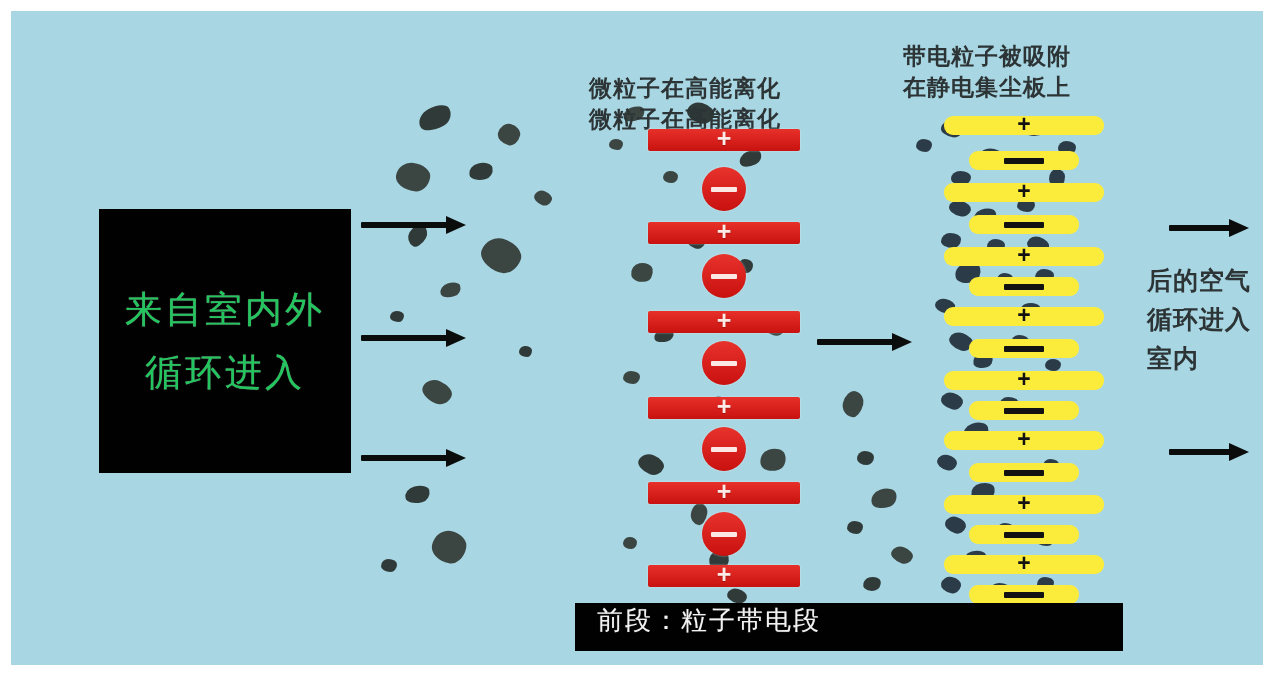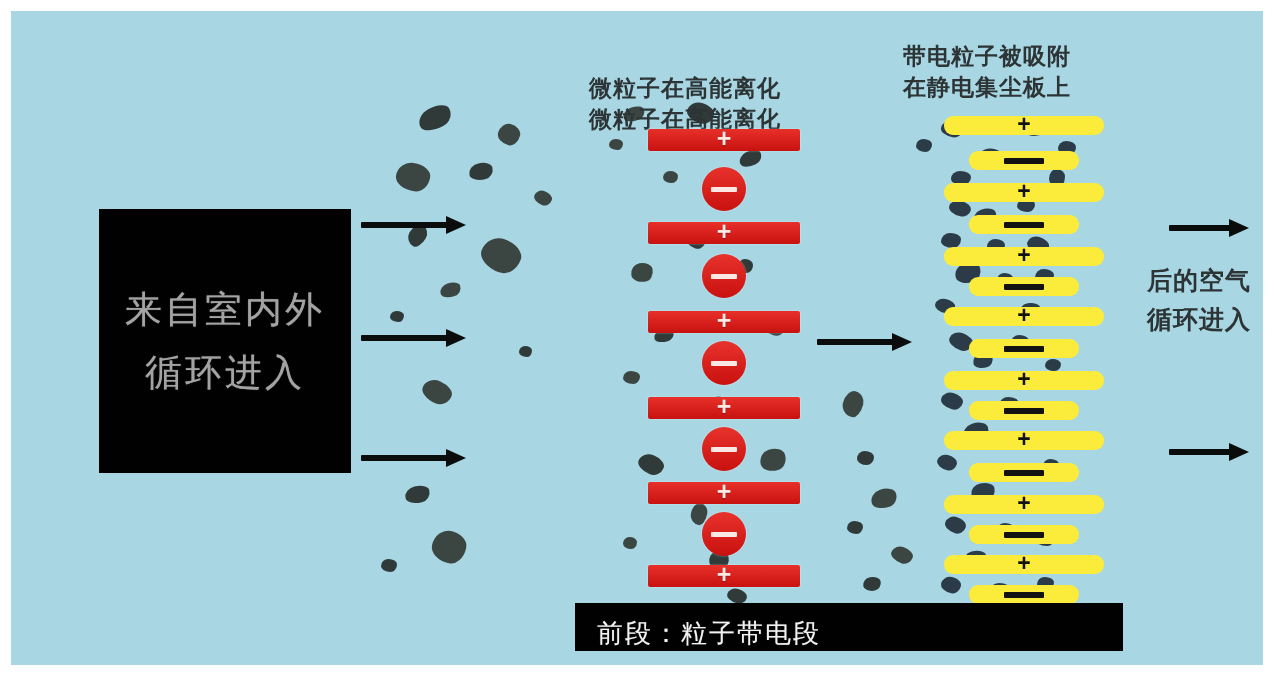"来自室内外" #intake-box .line { color: #a3a3a3 -> #22c55e }
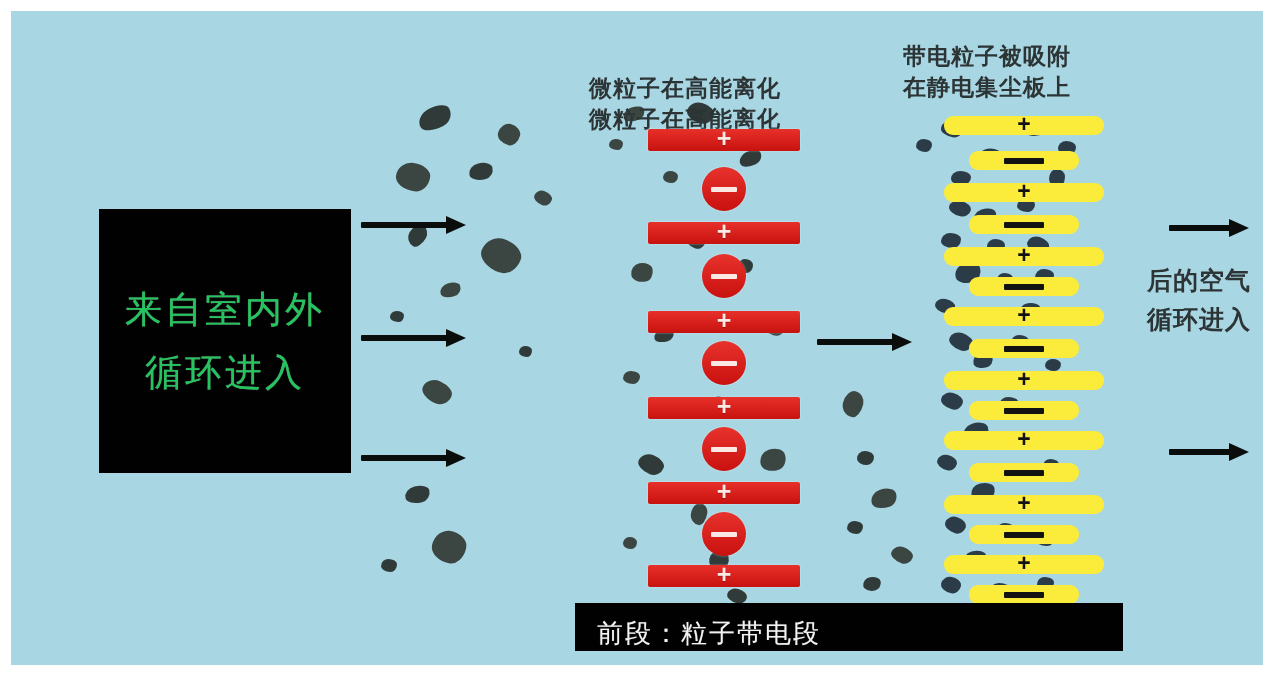"室内" div.line { html: none -> <div>室内</div> }
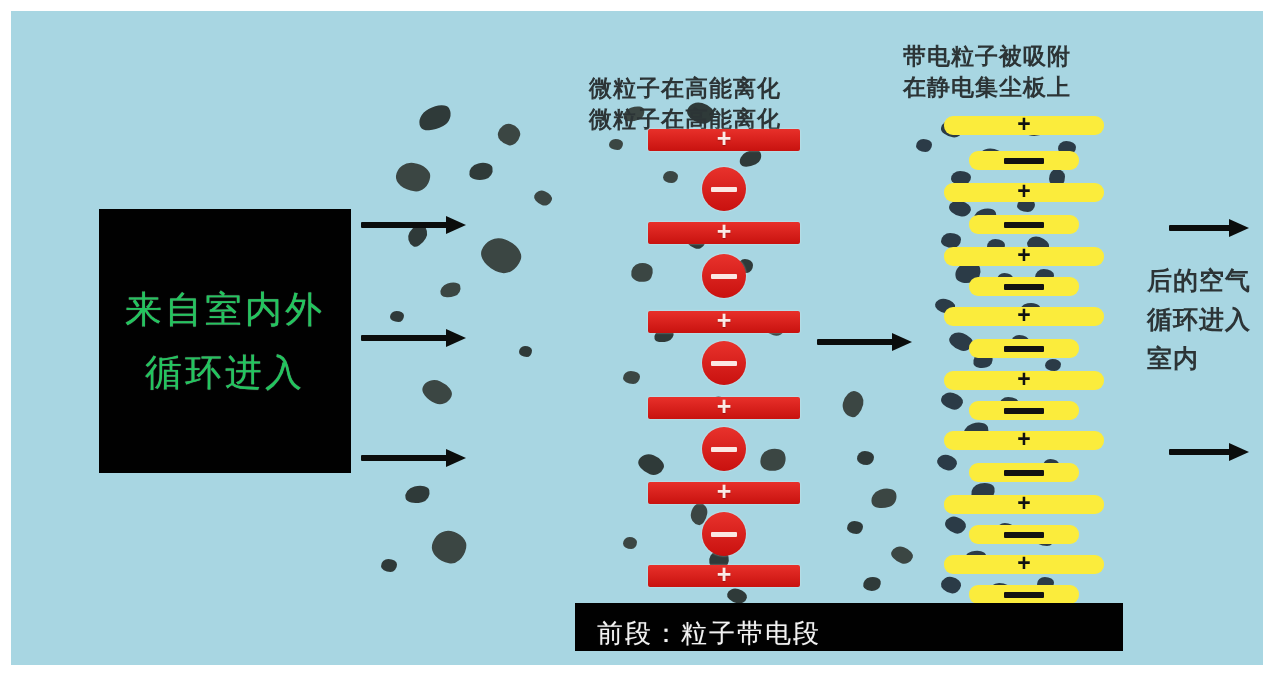"前段：粒子带电段" #caption-bar { align-items: flex-end -> flex-start }
